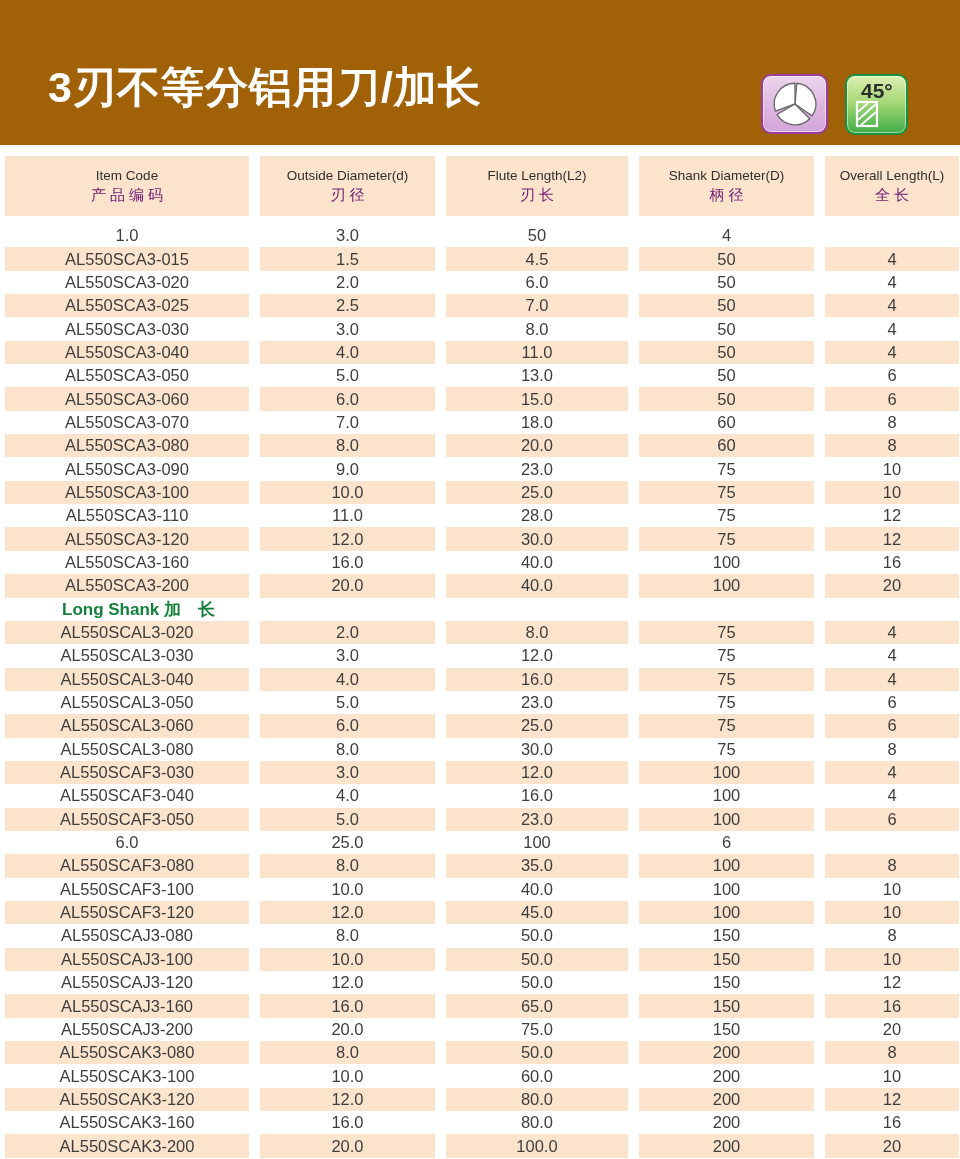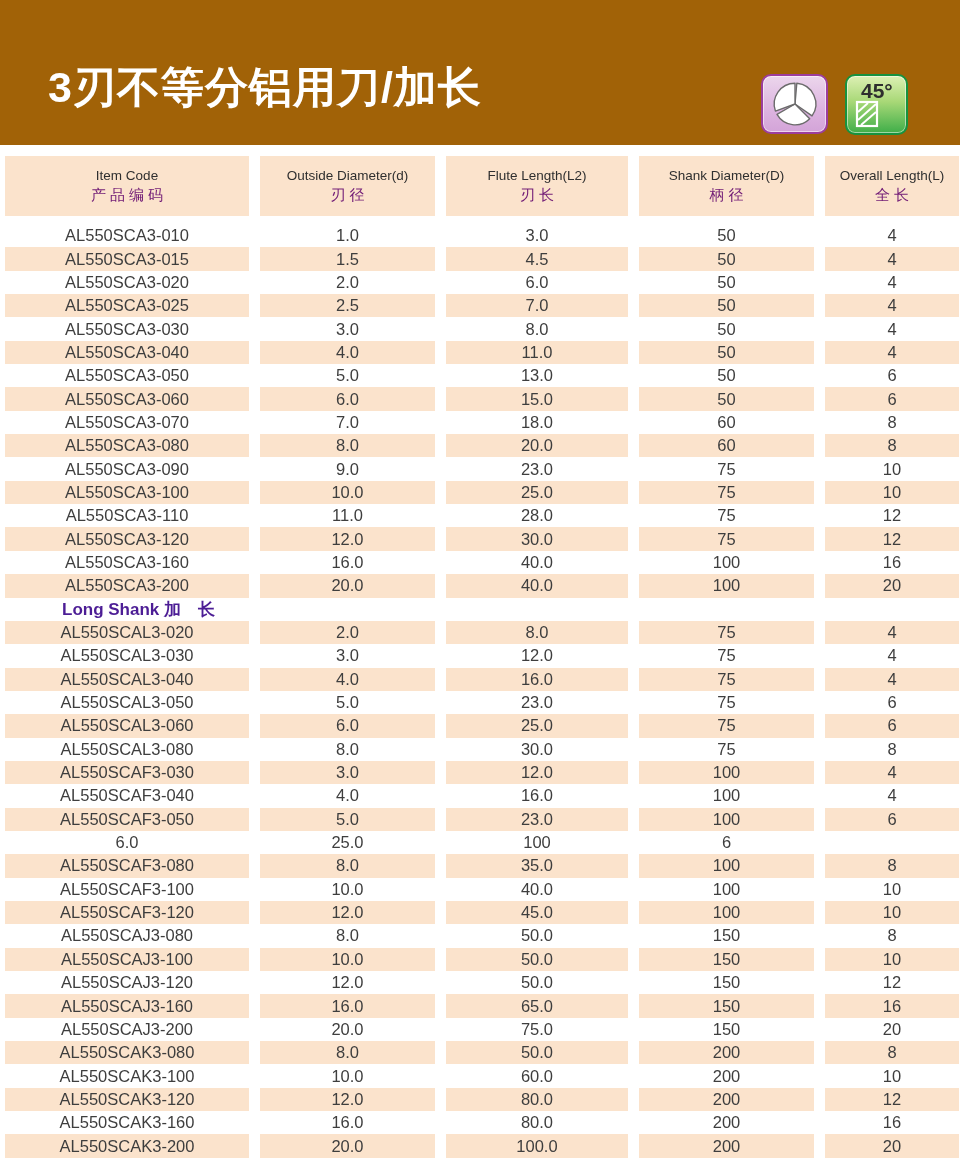"AL550SCA3-010" div.cell { html: <div>AL550SCA3-010</div> -> none }
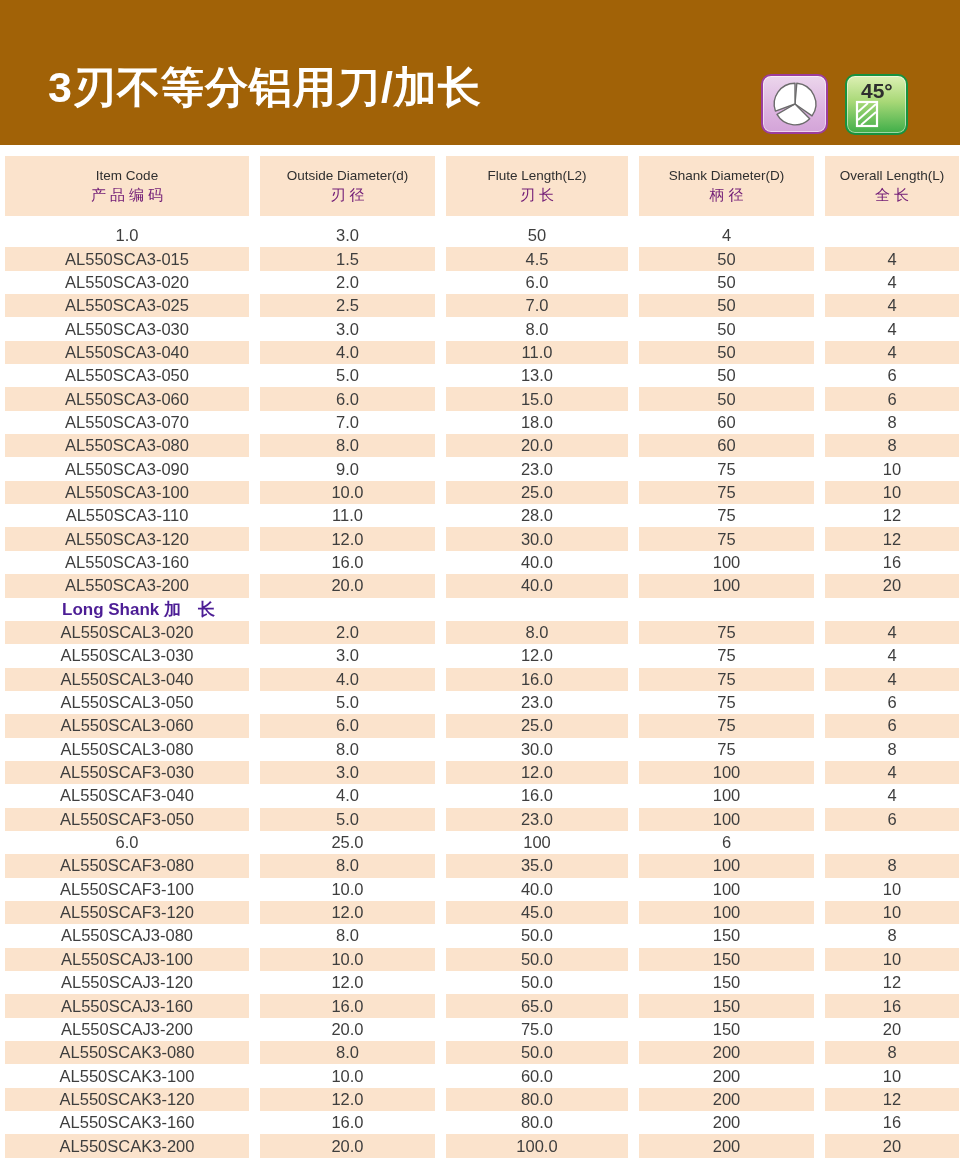"Long Shank 加 长" .row.section-row .section-label { color: #4c1d95 -> #15803d }
